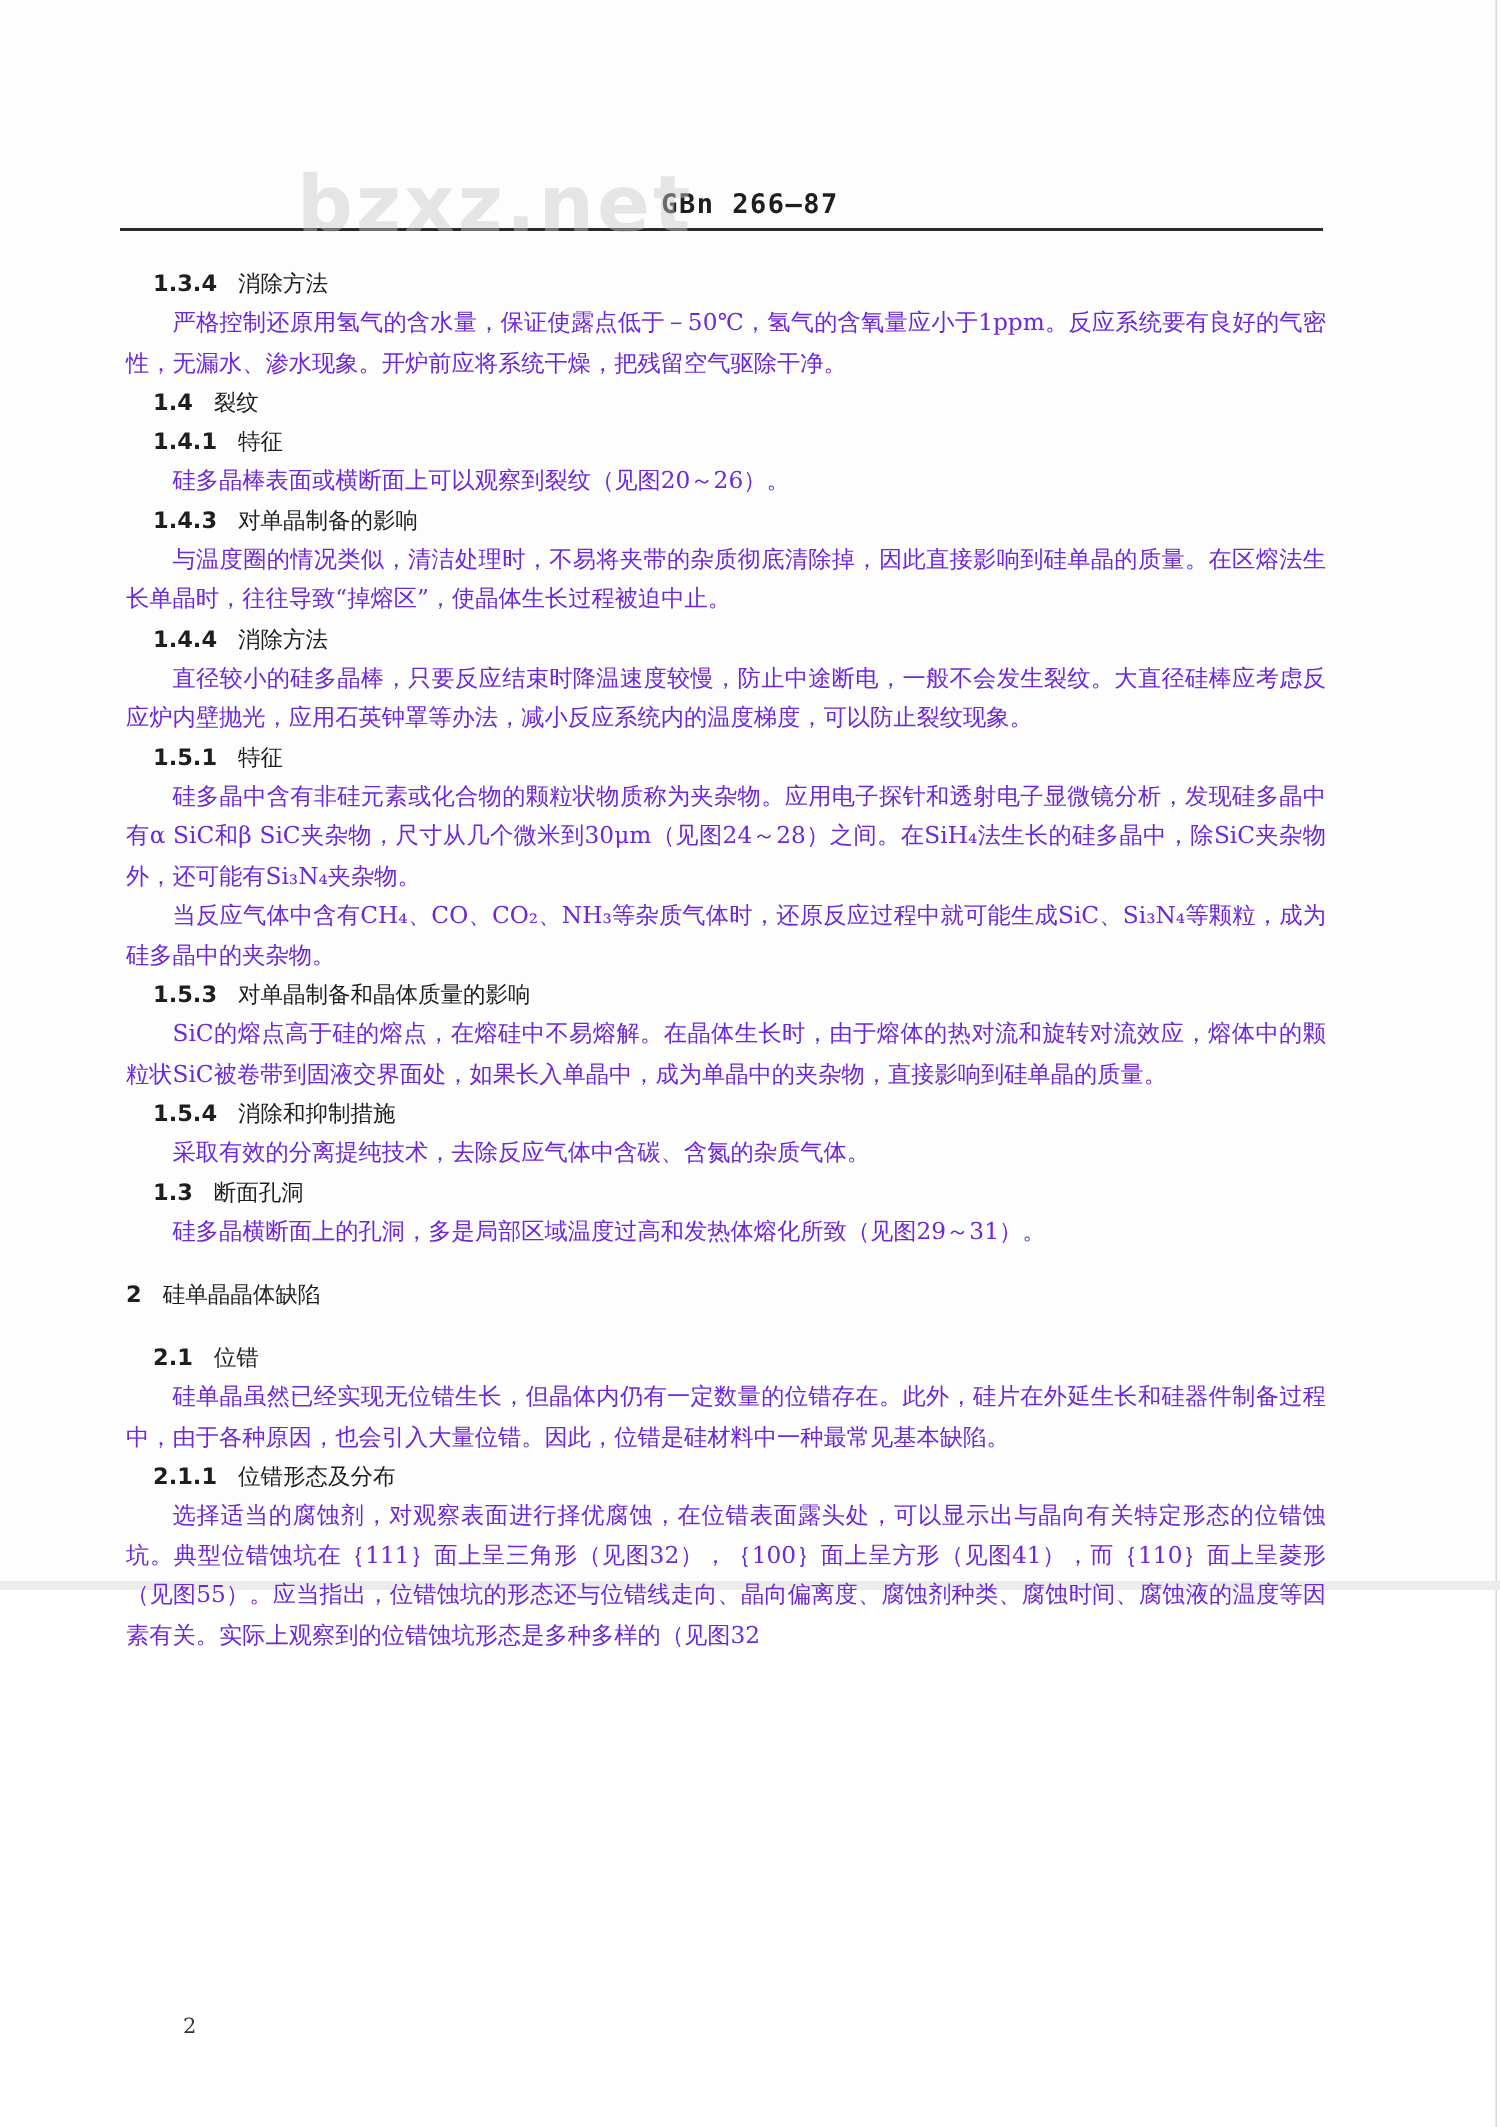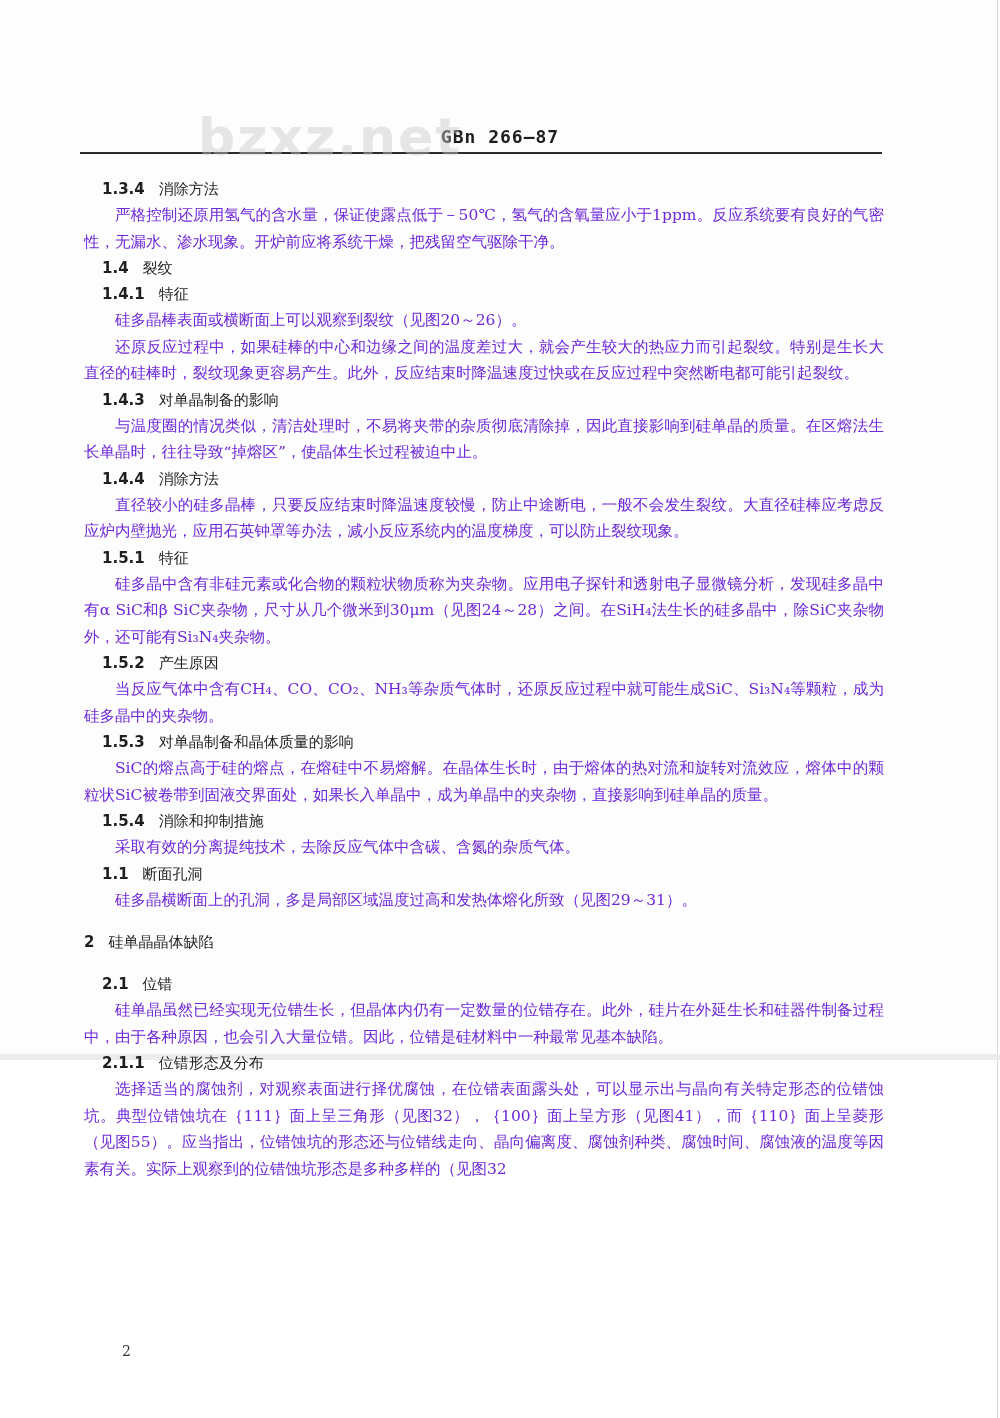"还原反应过程中，如果硅棒的中心和边缘之间的温度差过大，就会产生较大的热应力而引起" p.p { html: <p>还原反应过程中，如果硅棒的中心和边缘之间的温度差过大，就会产生较大的热应力而引起裂纹。特别是生长大直径的硅棒时，裂纹现象更容易产生。此外，反应结束时降温速度过快或在反应过程中突然断电都可能引起裂纹。</p> -> none }
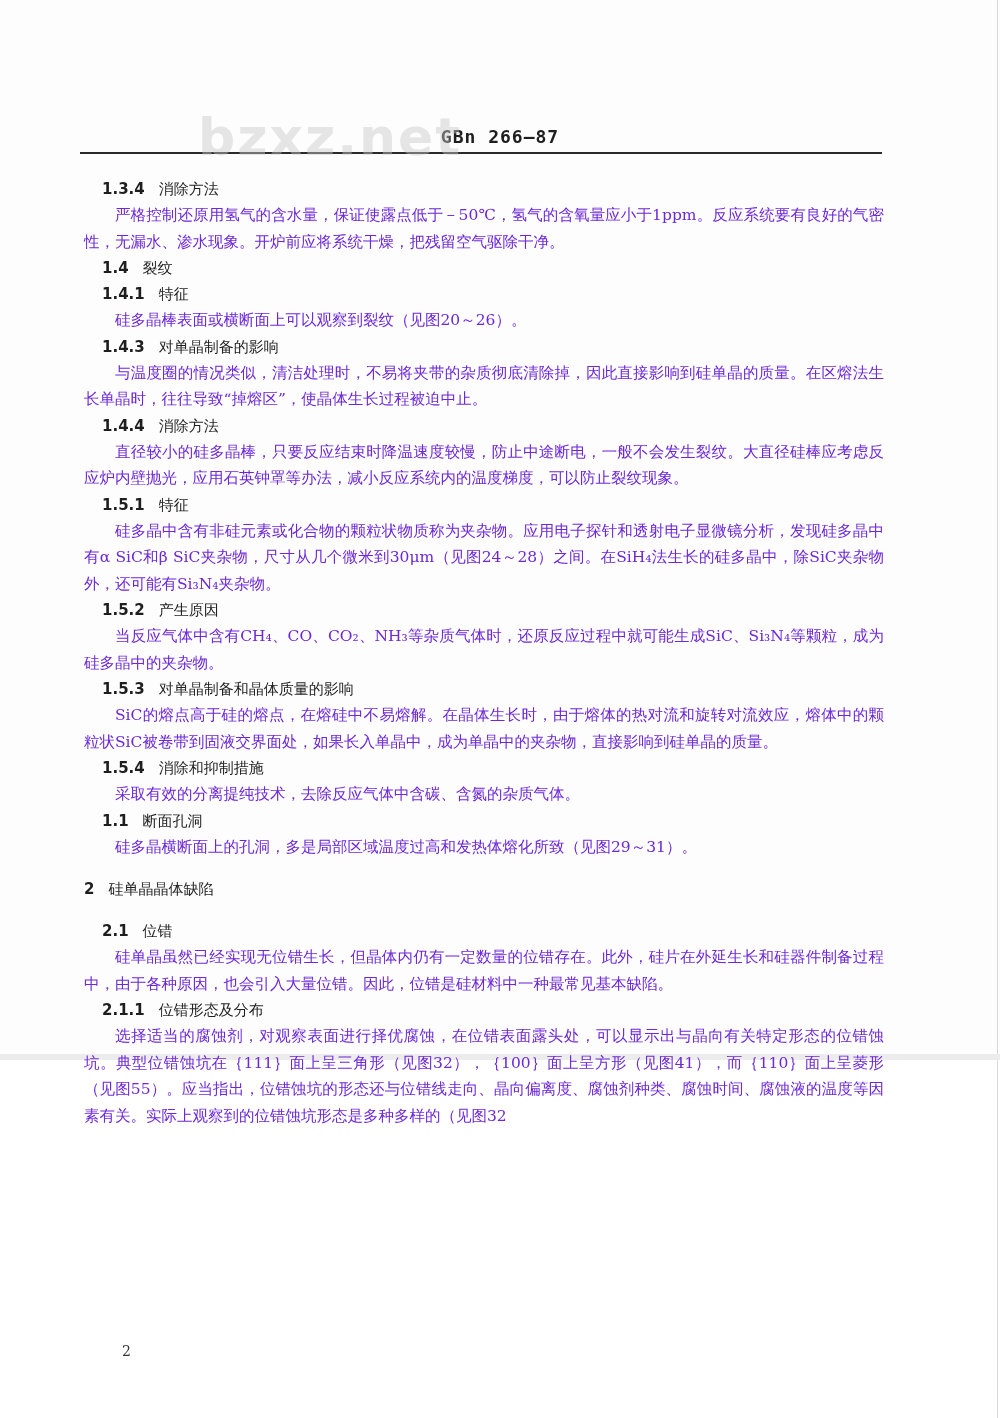"1.5.2 产生原因" div.h { html: <div><span>1.5.2</span><span>产生原因</span></div> -> none }
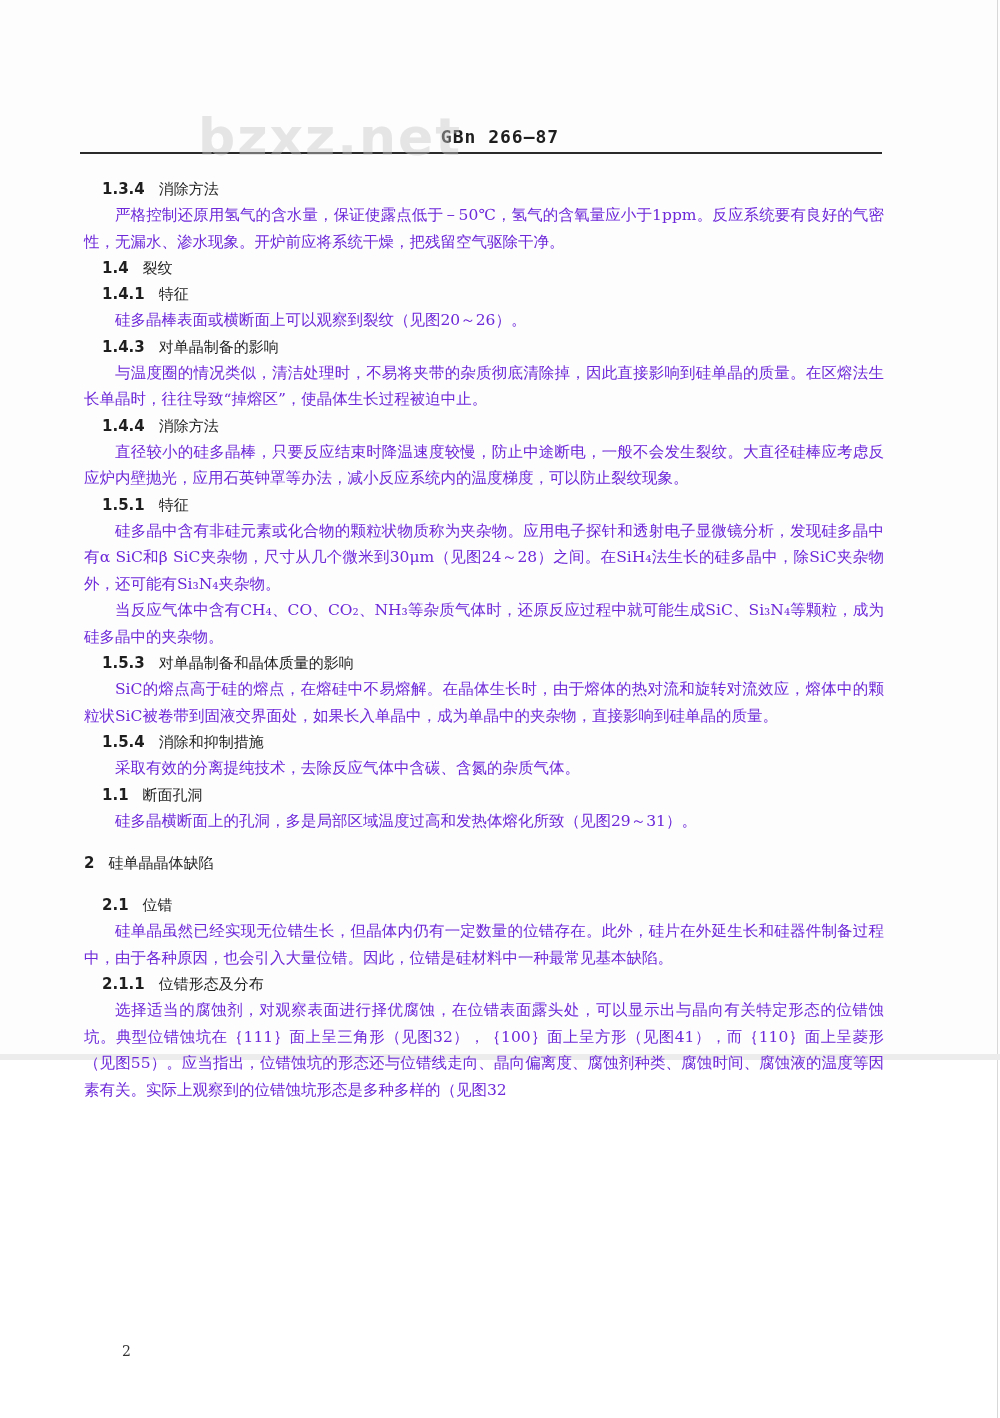"1.1" span.num { text: 1.1 -> 1.3 }
